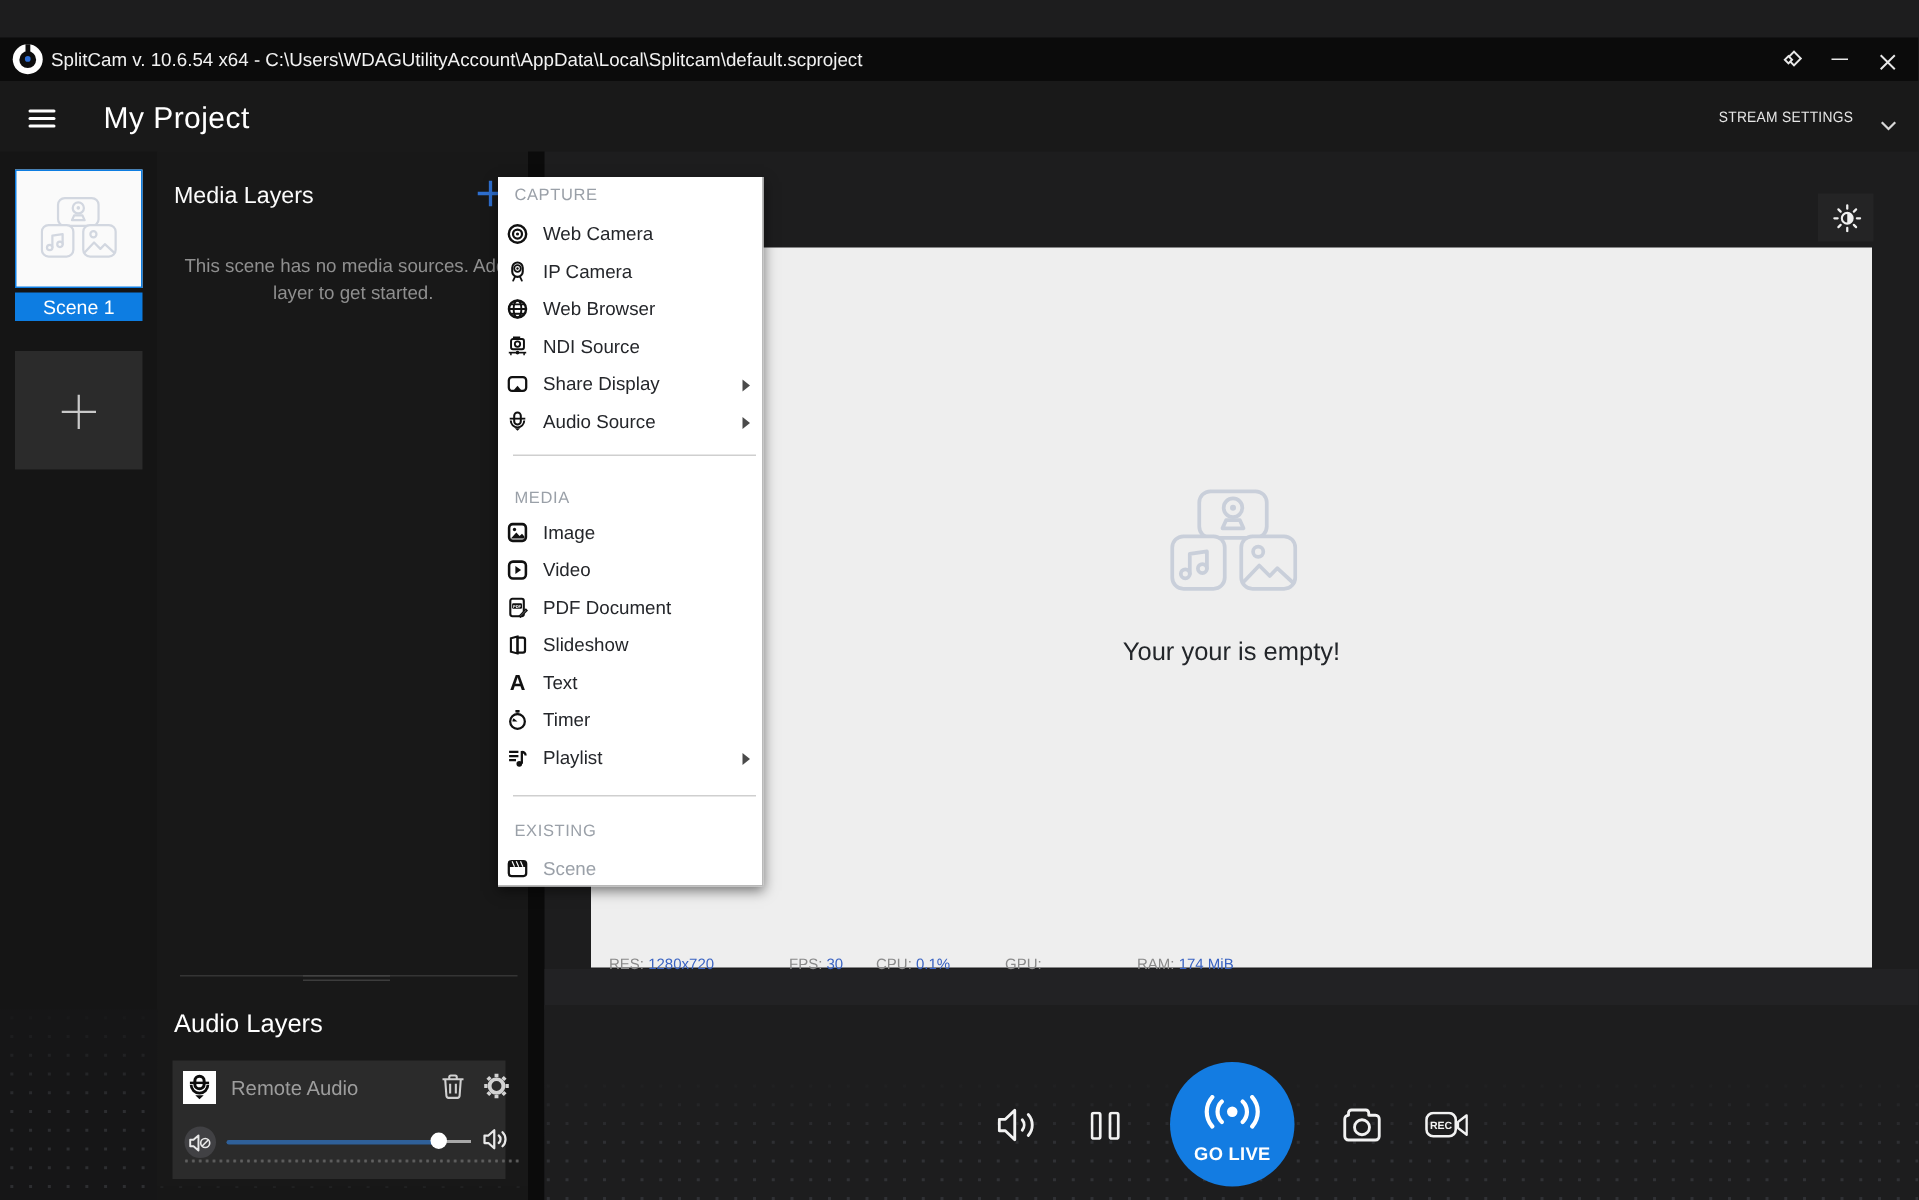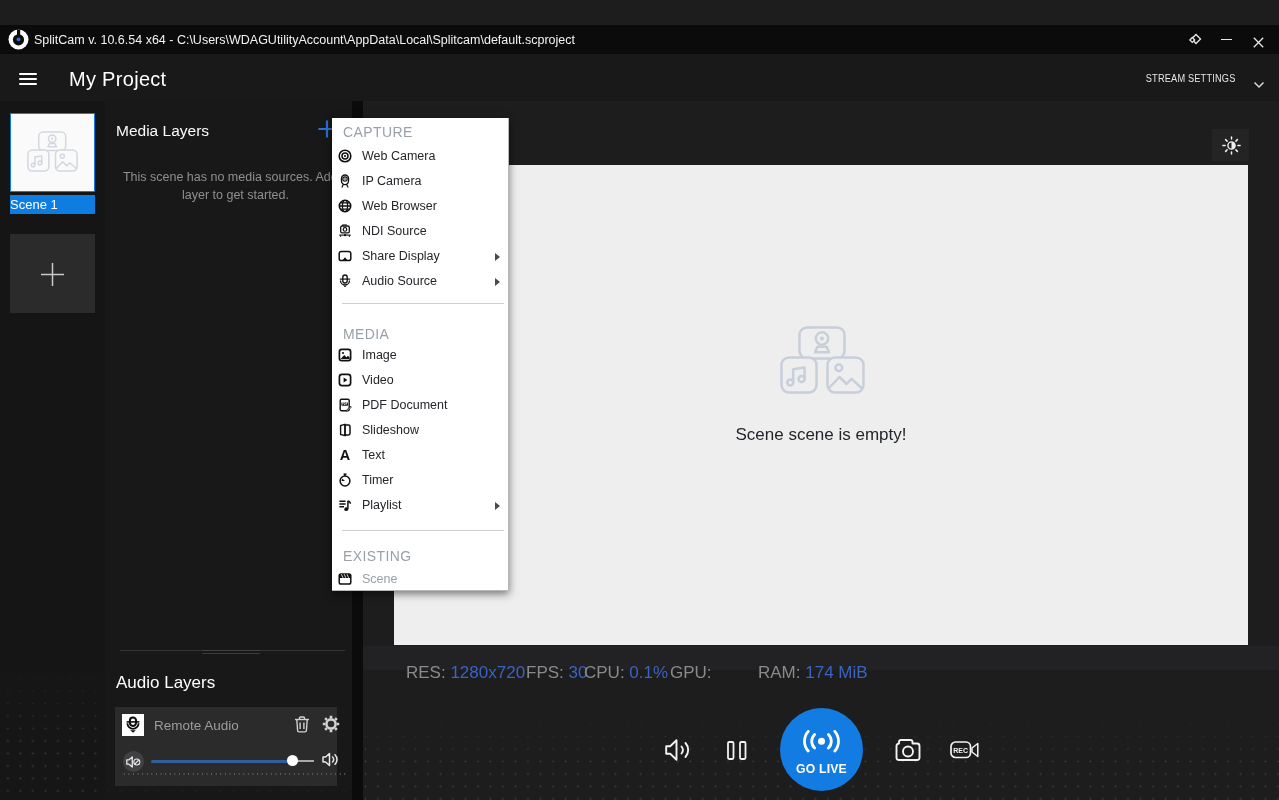"CAPTURE" .mh { font-size: 14px -> 11px }
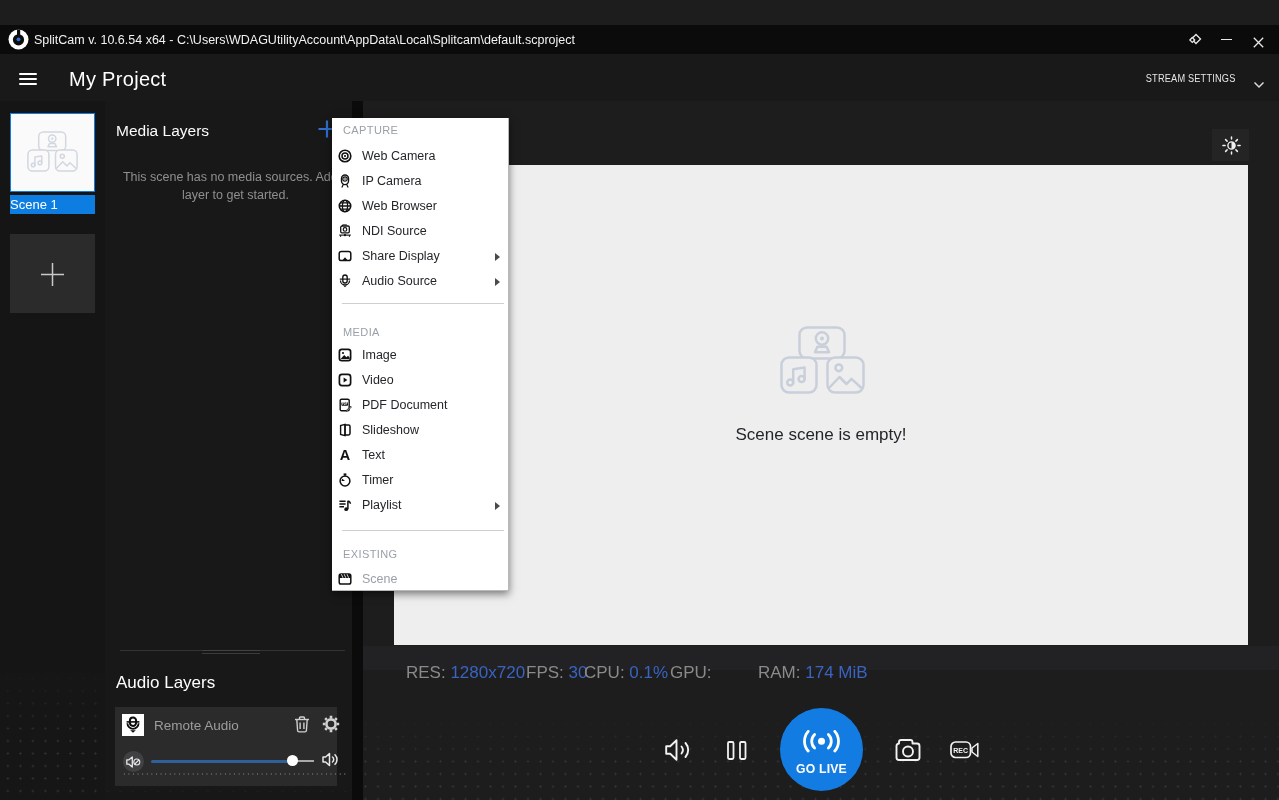"Scene 1" #scene1-label { text-align: none -> center }
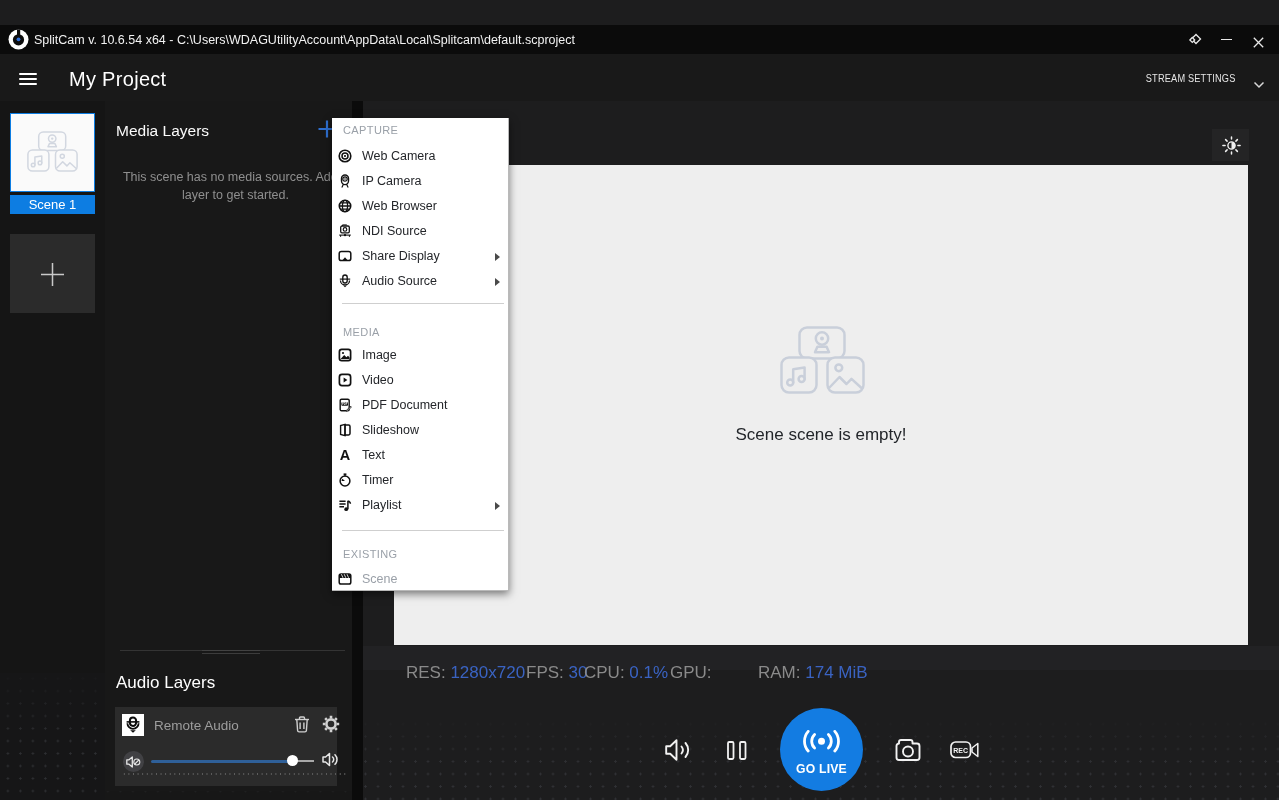"Scene scene is empty!" div.abs { text: Scene scene -> Your your }
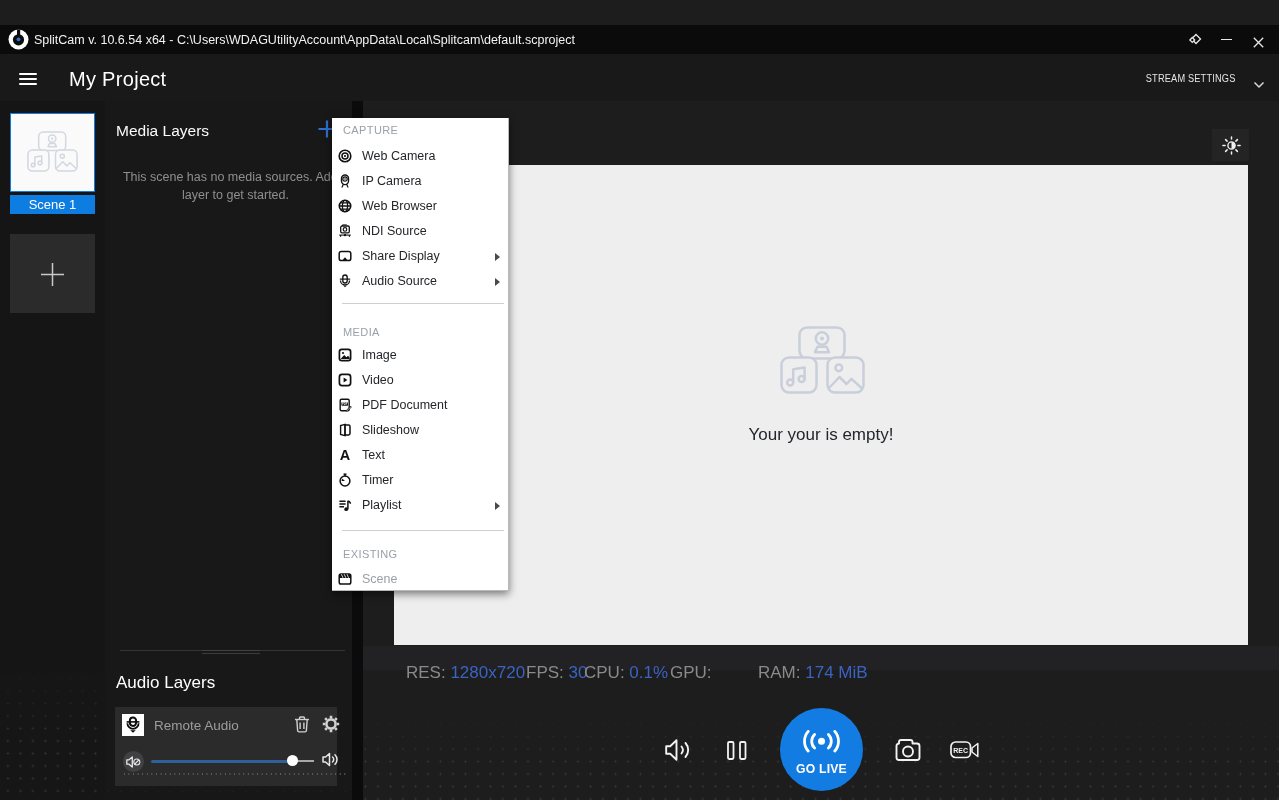"RES: 1280x720" .stat { font-size: 17px -> 10px; top: 638px -> 613px }
